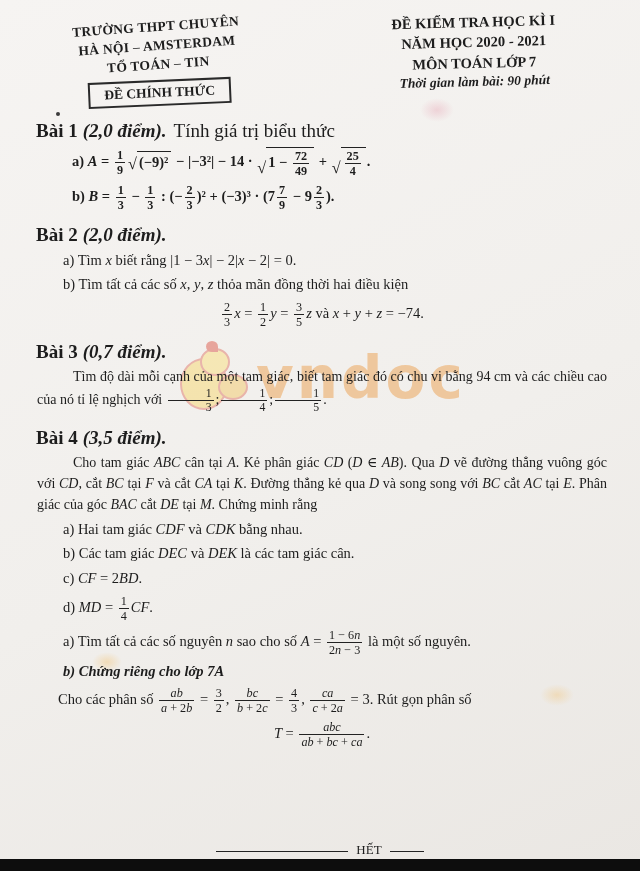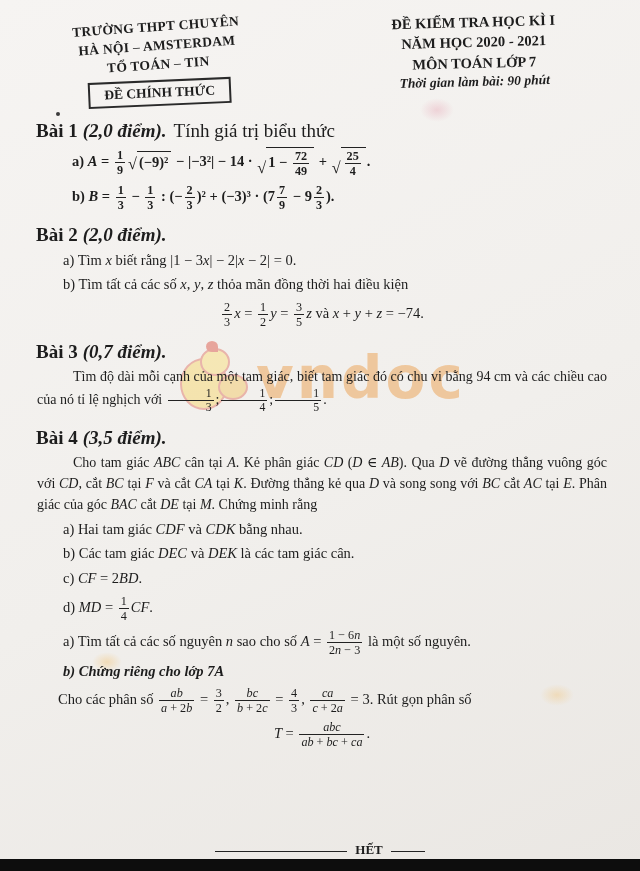"HẾT" .footer { font-weight: bold -> normal }
